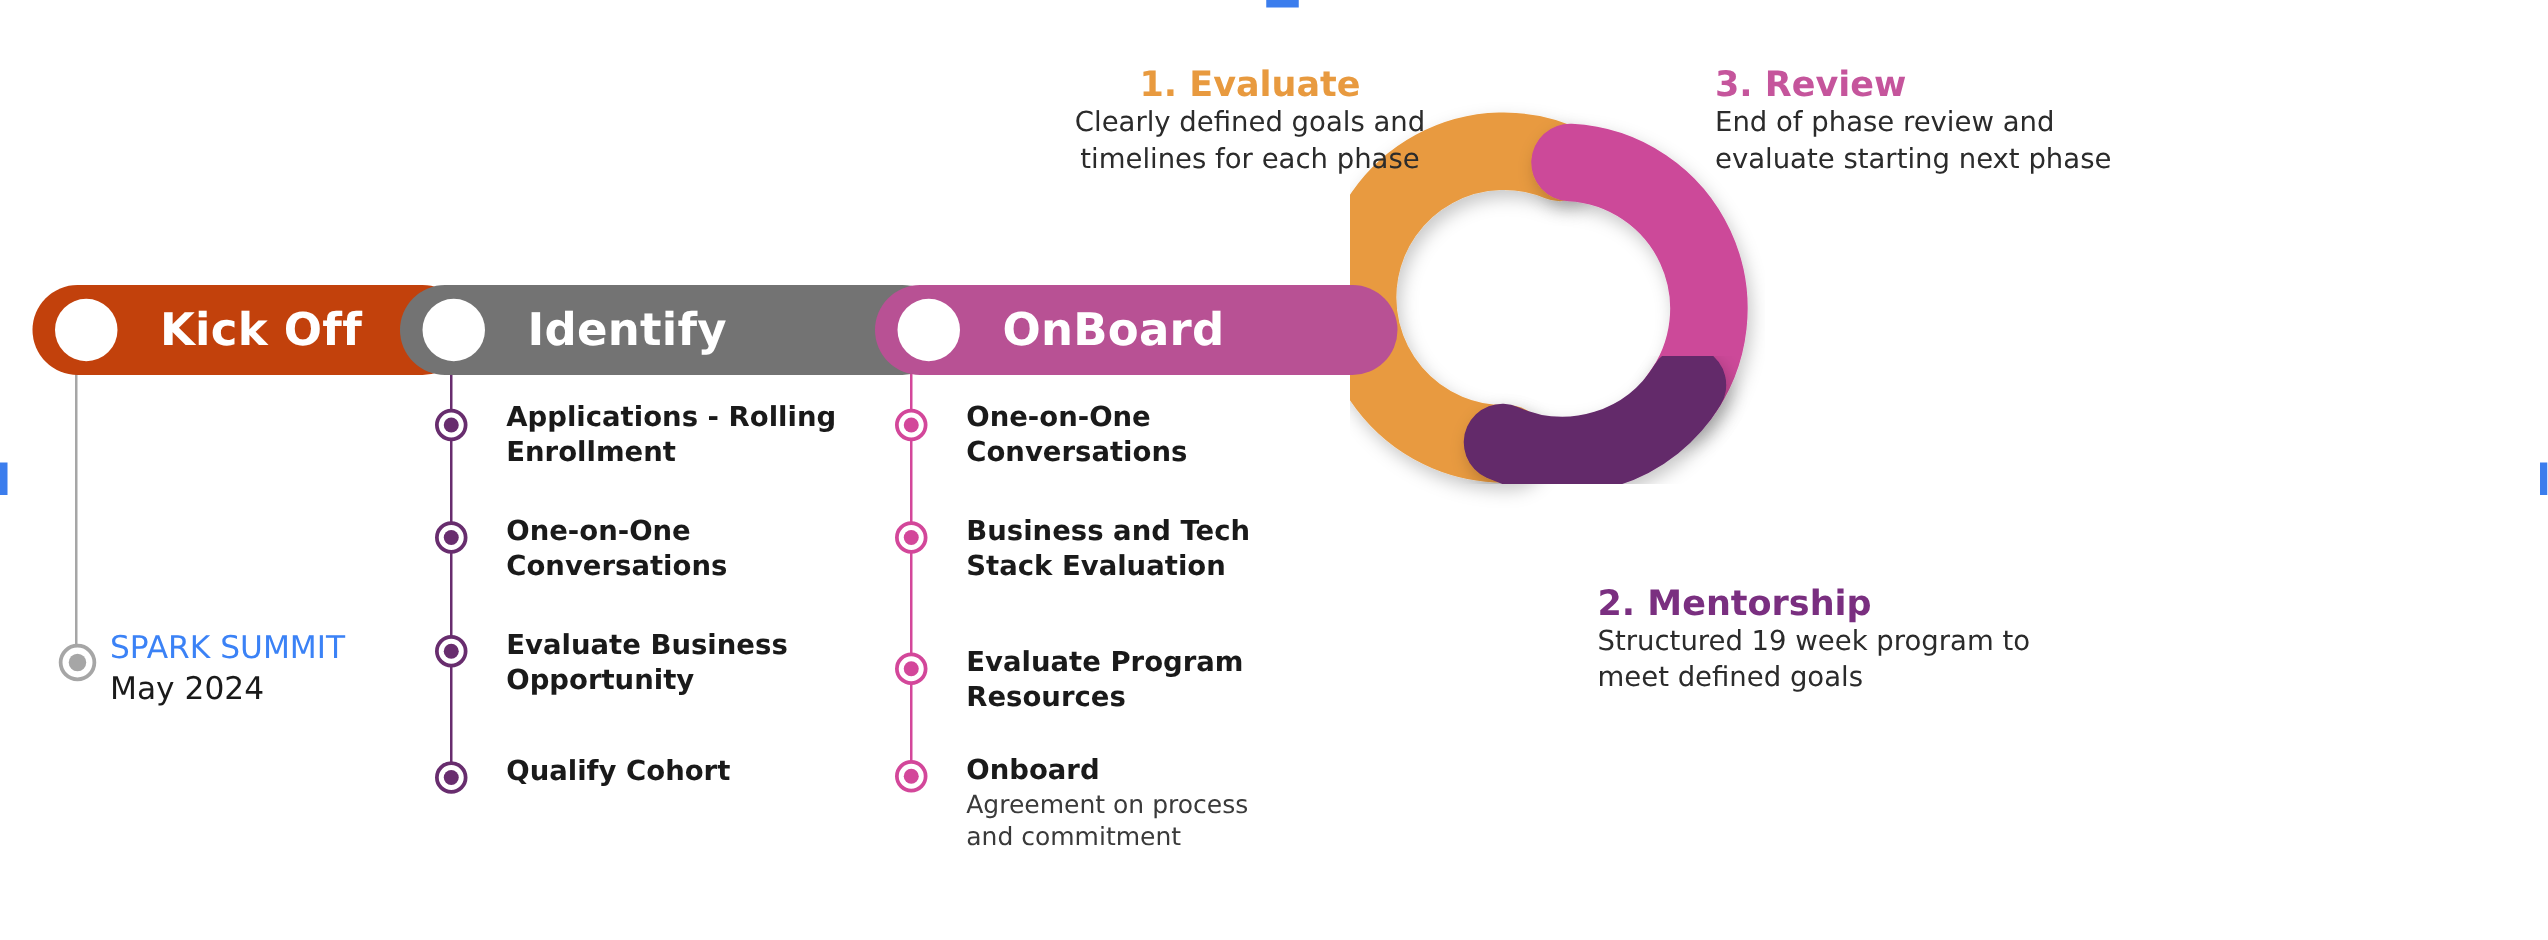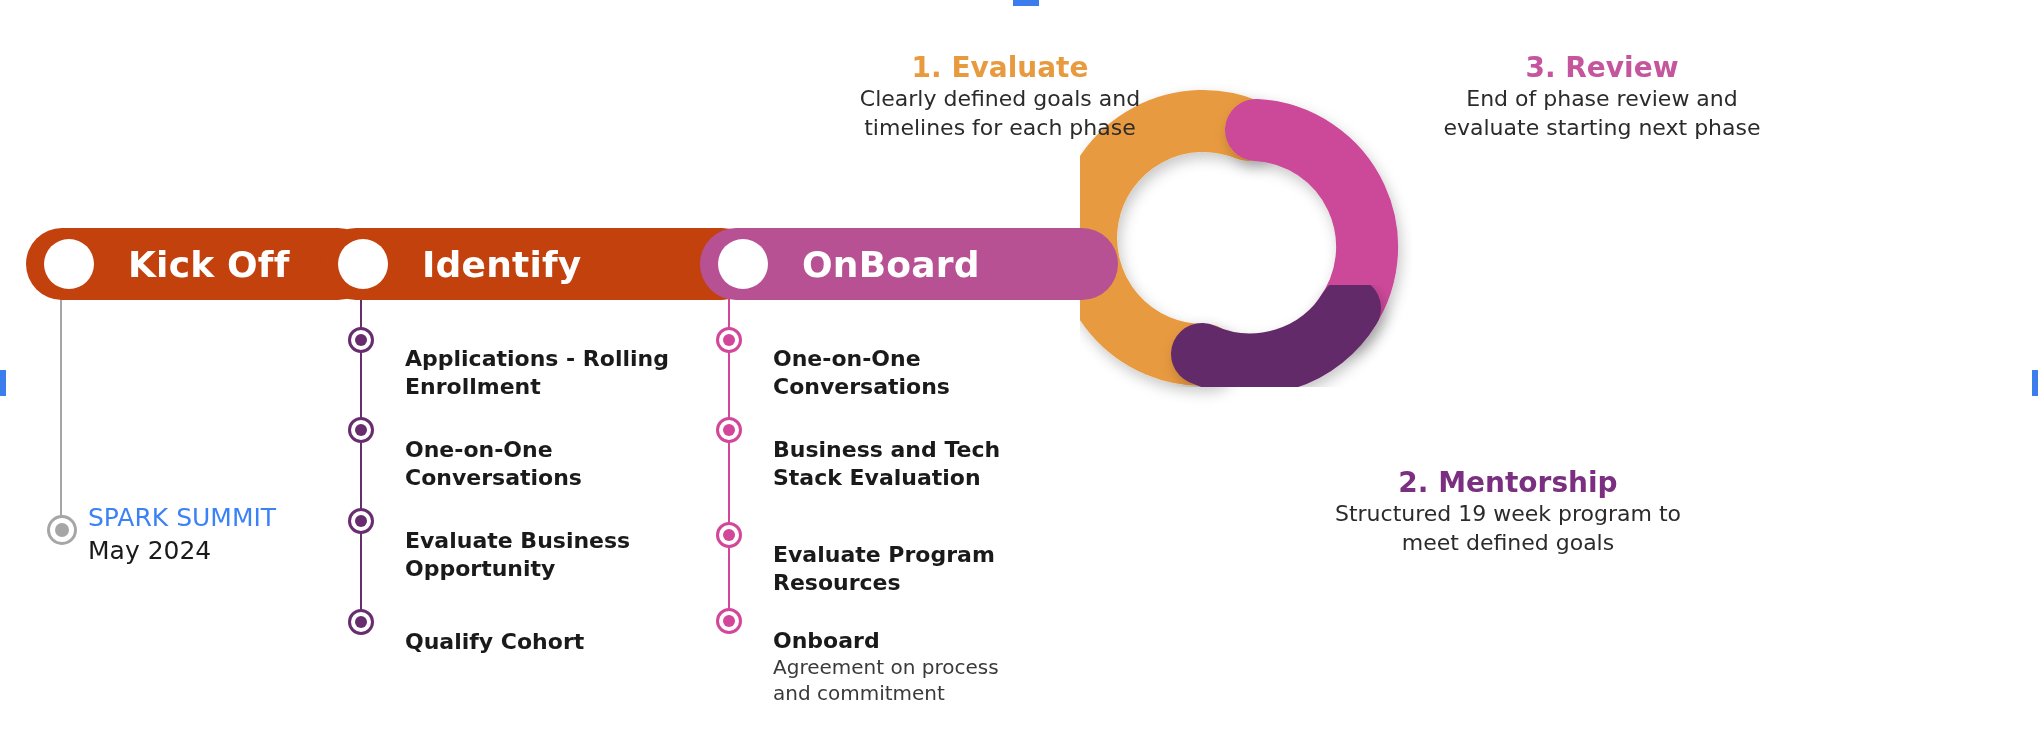"3. Review" .ta-left { text-align: center -> left }
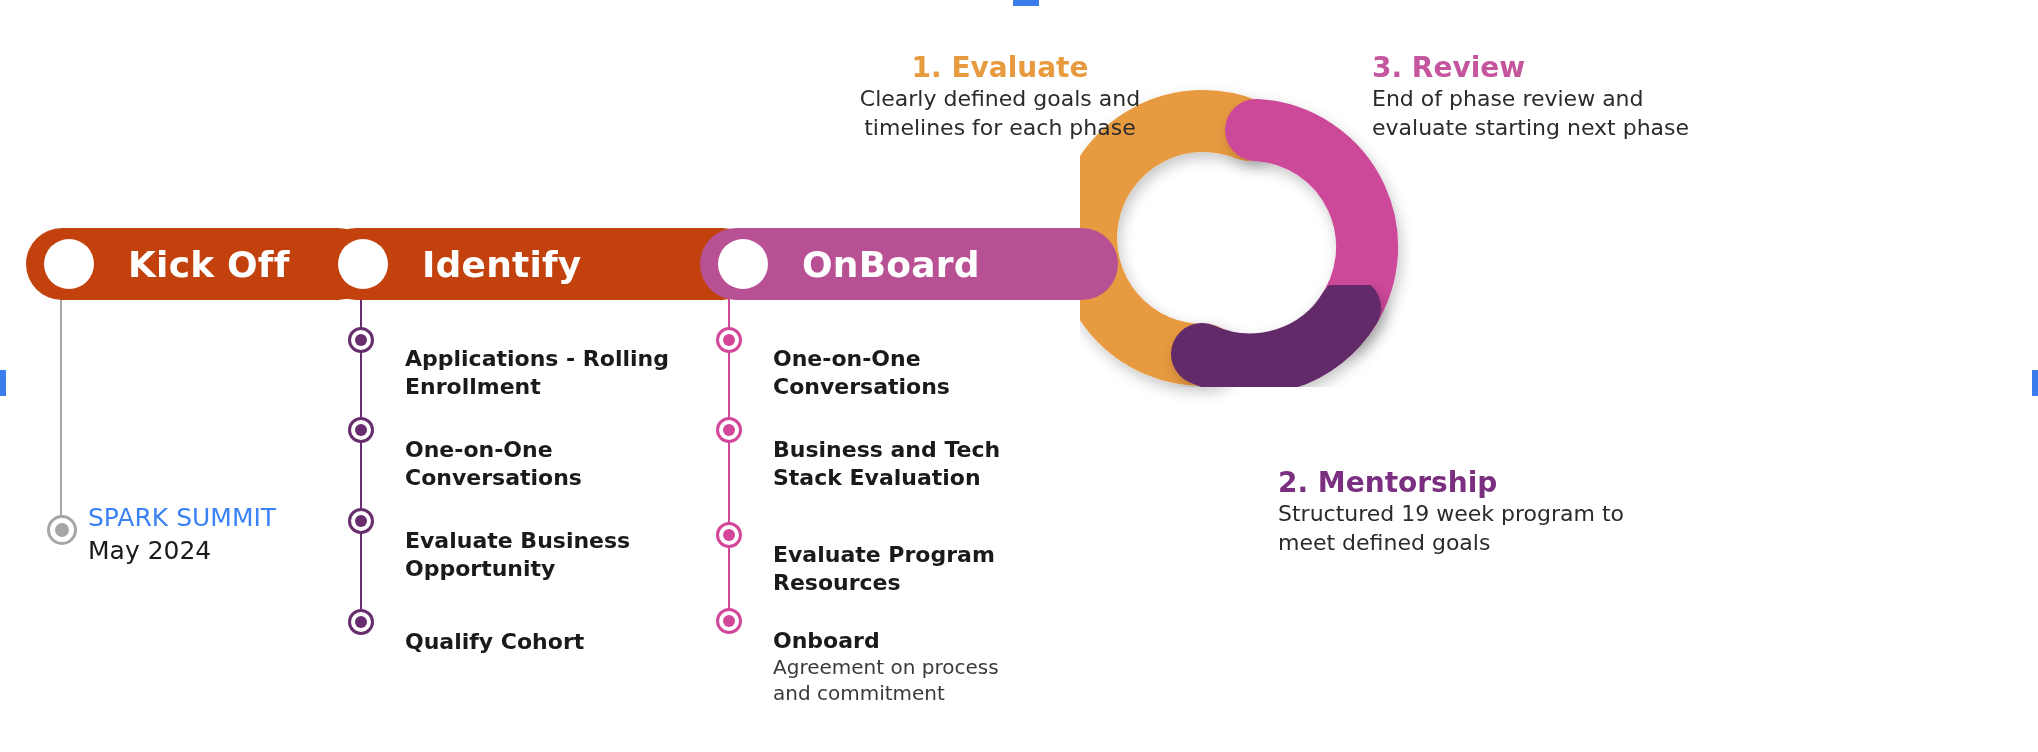"Identify" div.bar { background: #c2410c -> #737373 }
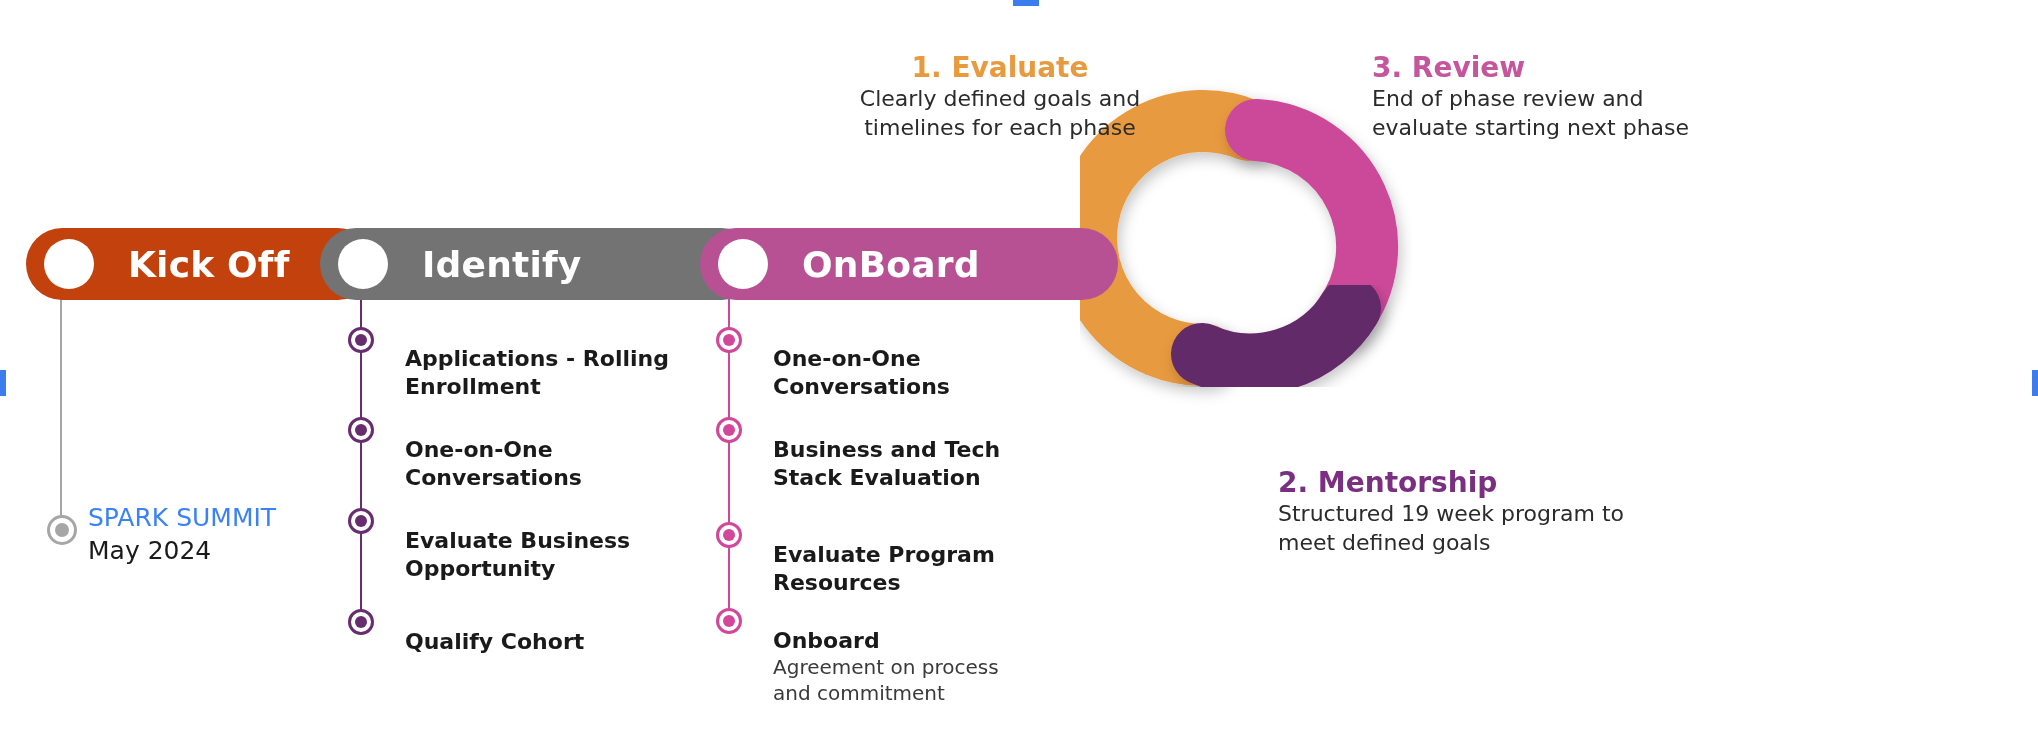"Applications - Rolling" .item-title { margin-top: 24px -> none }
